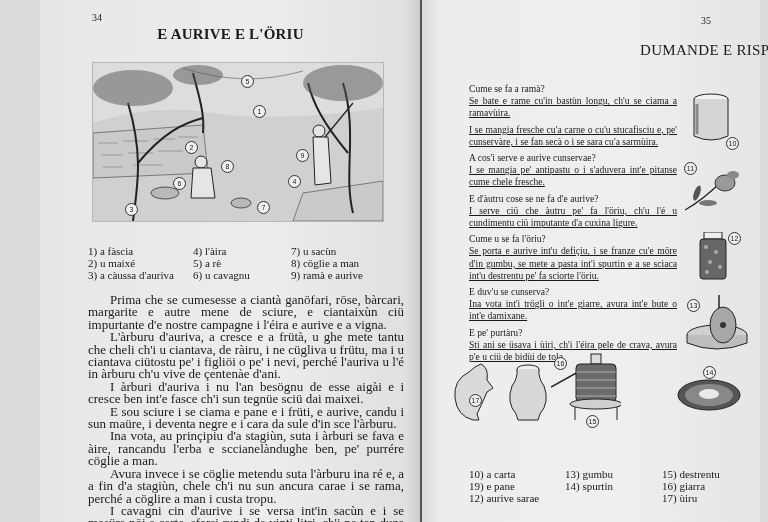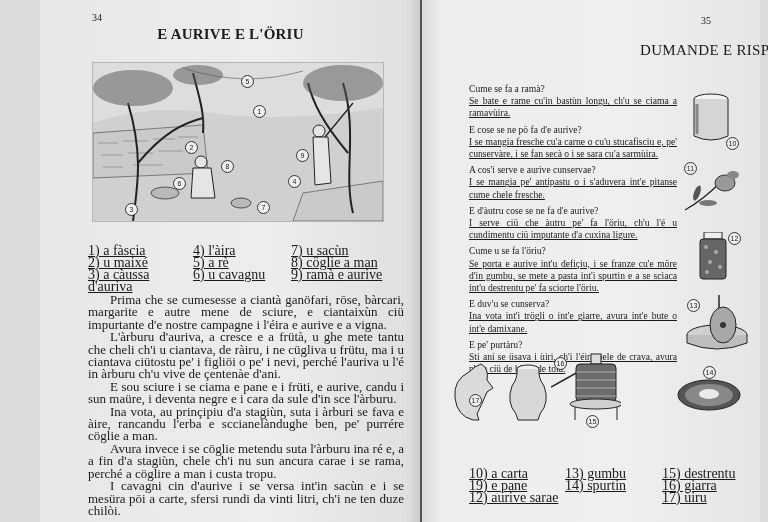"E cose se ne pö" span.qa-q { html: <span>E cose se ne pö fa d'e aurive?</span> -> none }
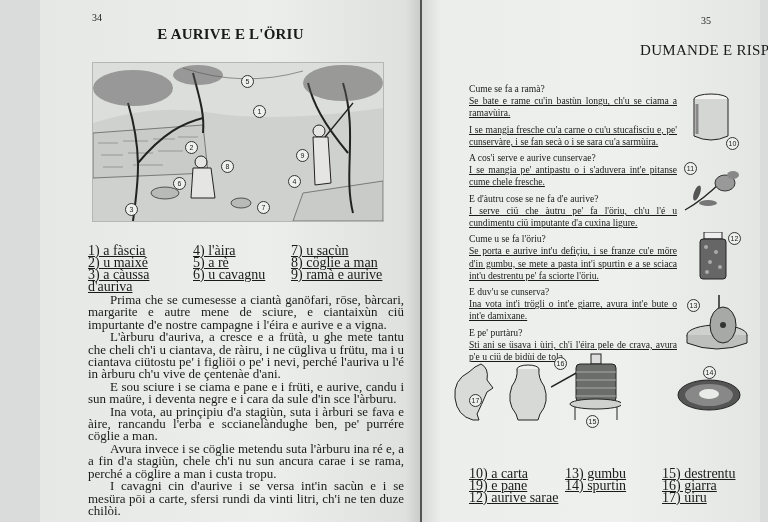"1) a fàscia" .legend { font-size: 14px -> 11px; text-decoration: underline -> none }
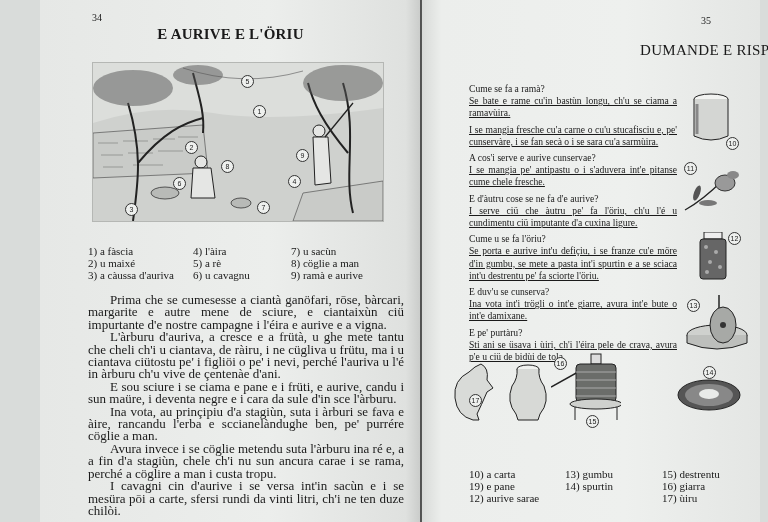"I àrburi d'auriva i nu" p { html: none -> <p>I àrburi d'auriva i nu l'an besögnu de esse aigài e i cresce ben int'e fasce ch'i sun tegnüe sciü dai maixei.</p> }
